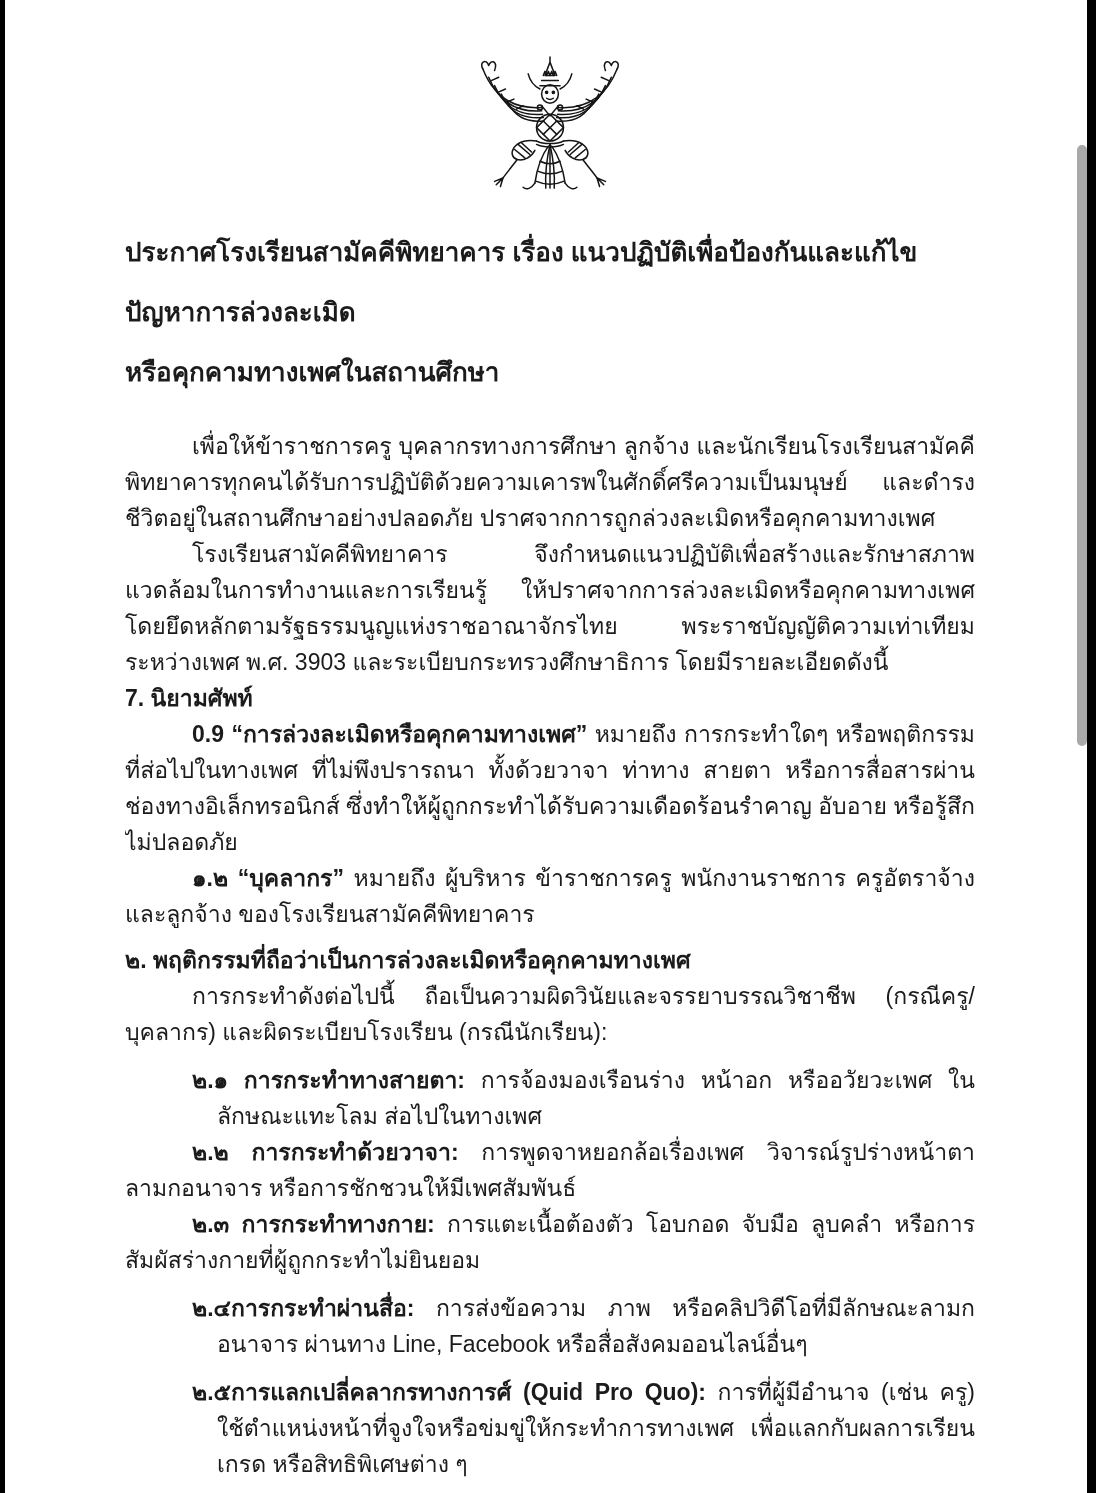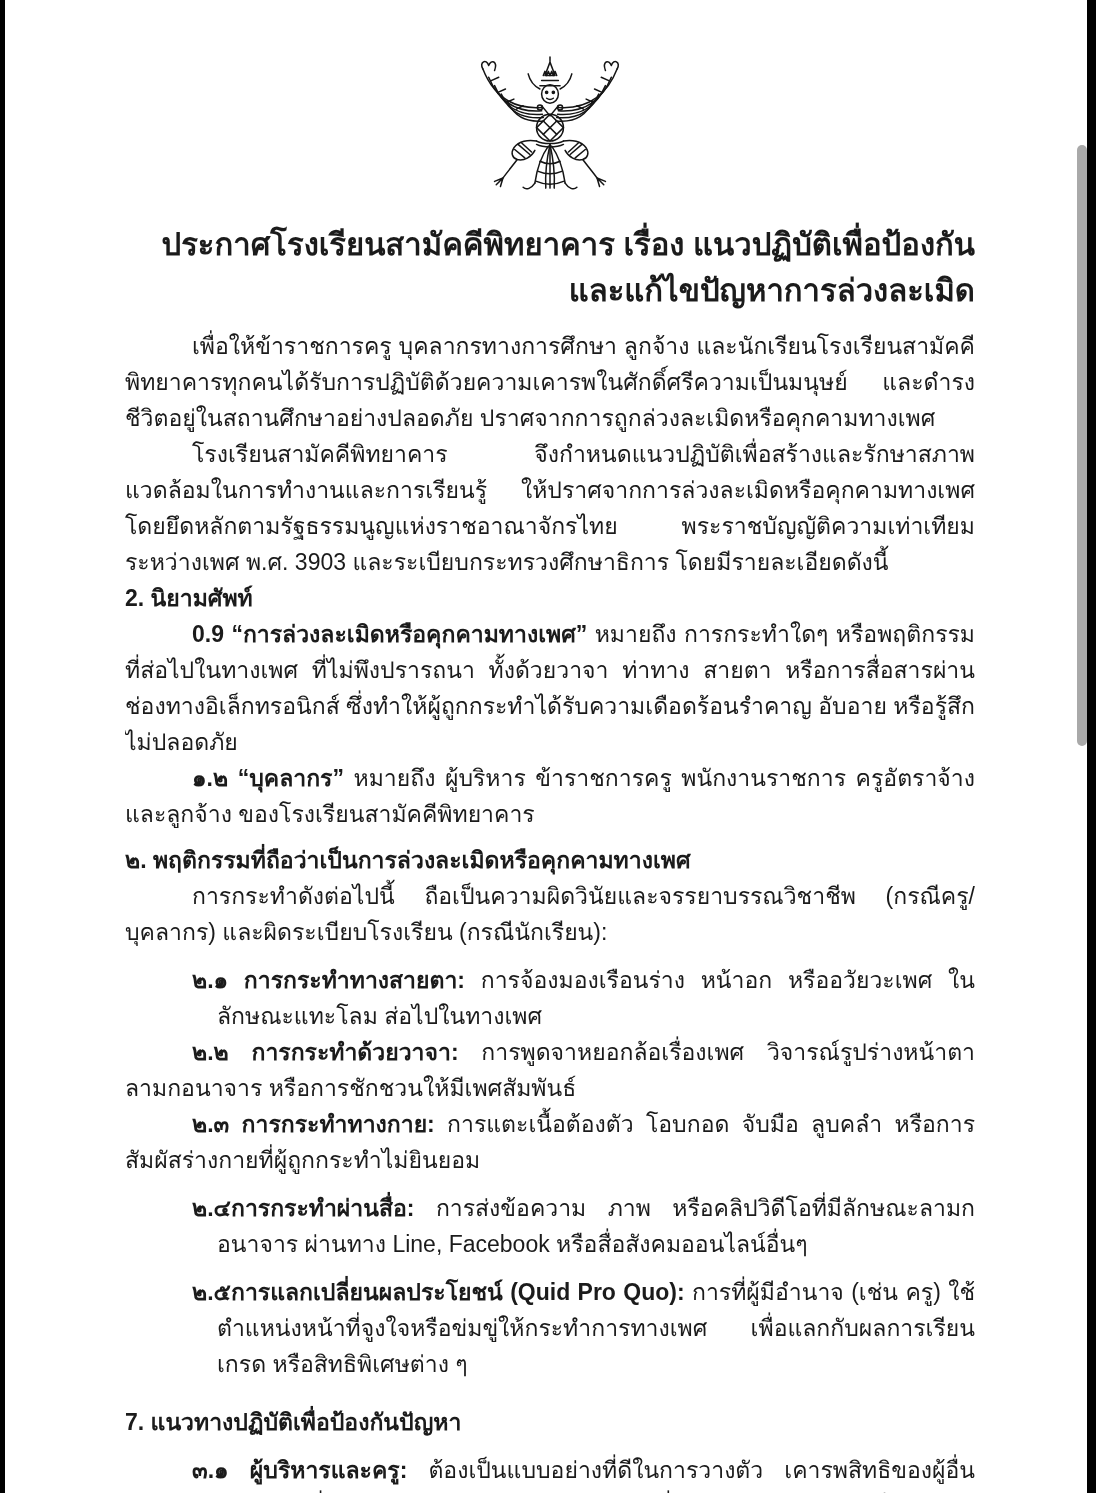"ประกาศโรงเรียนสามัคคีพิทยาคาร เรื่อง" h1.title { font-size: 31px -> 26px; line-height: 46px -> 60px; text-align: right -> left }
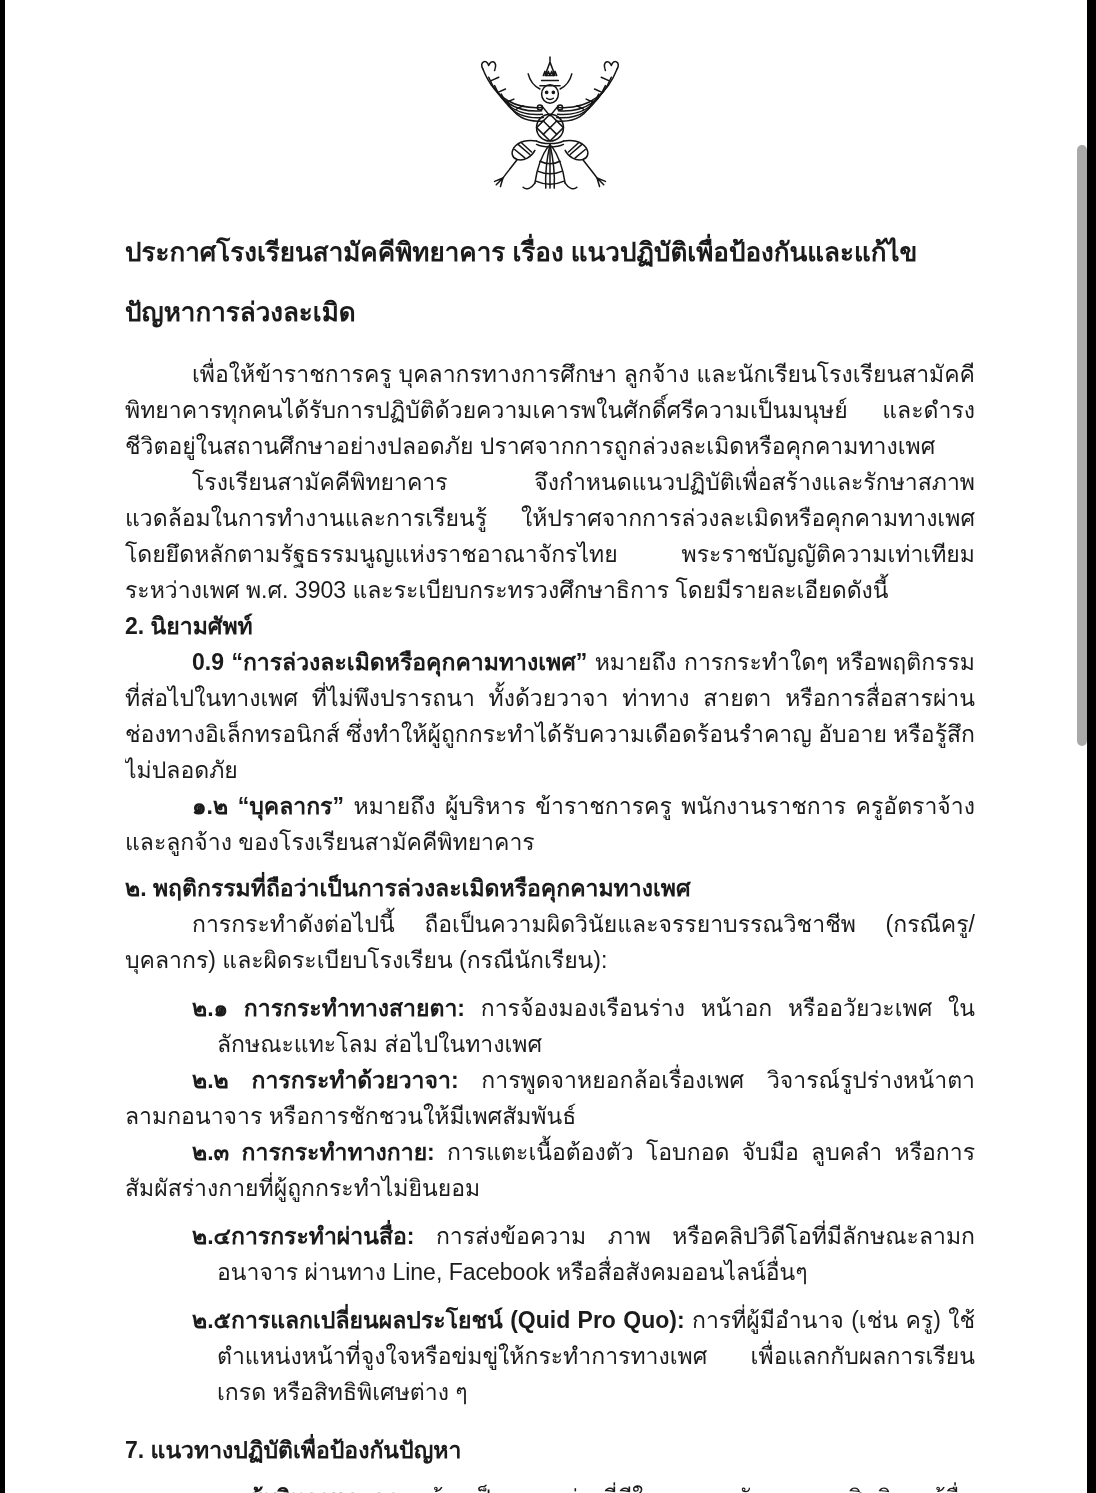"หรือคุกคามทางเพศในสถานศึกษา" span { html: none -> <span>หรือคุกคามทางเพศในสถานศึกษา</span> }
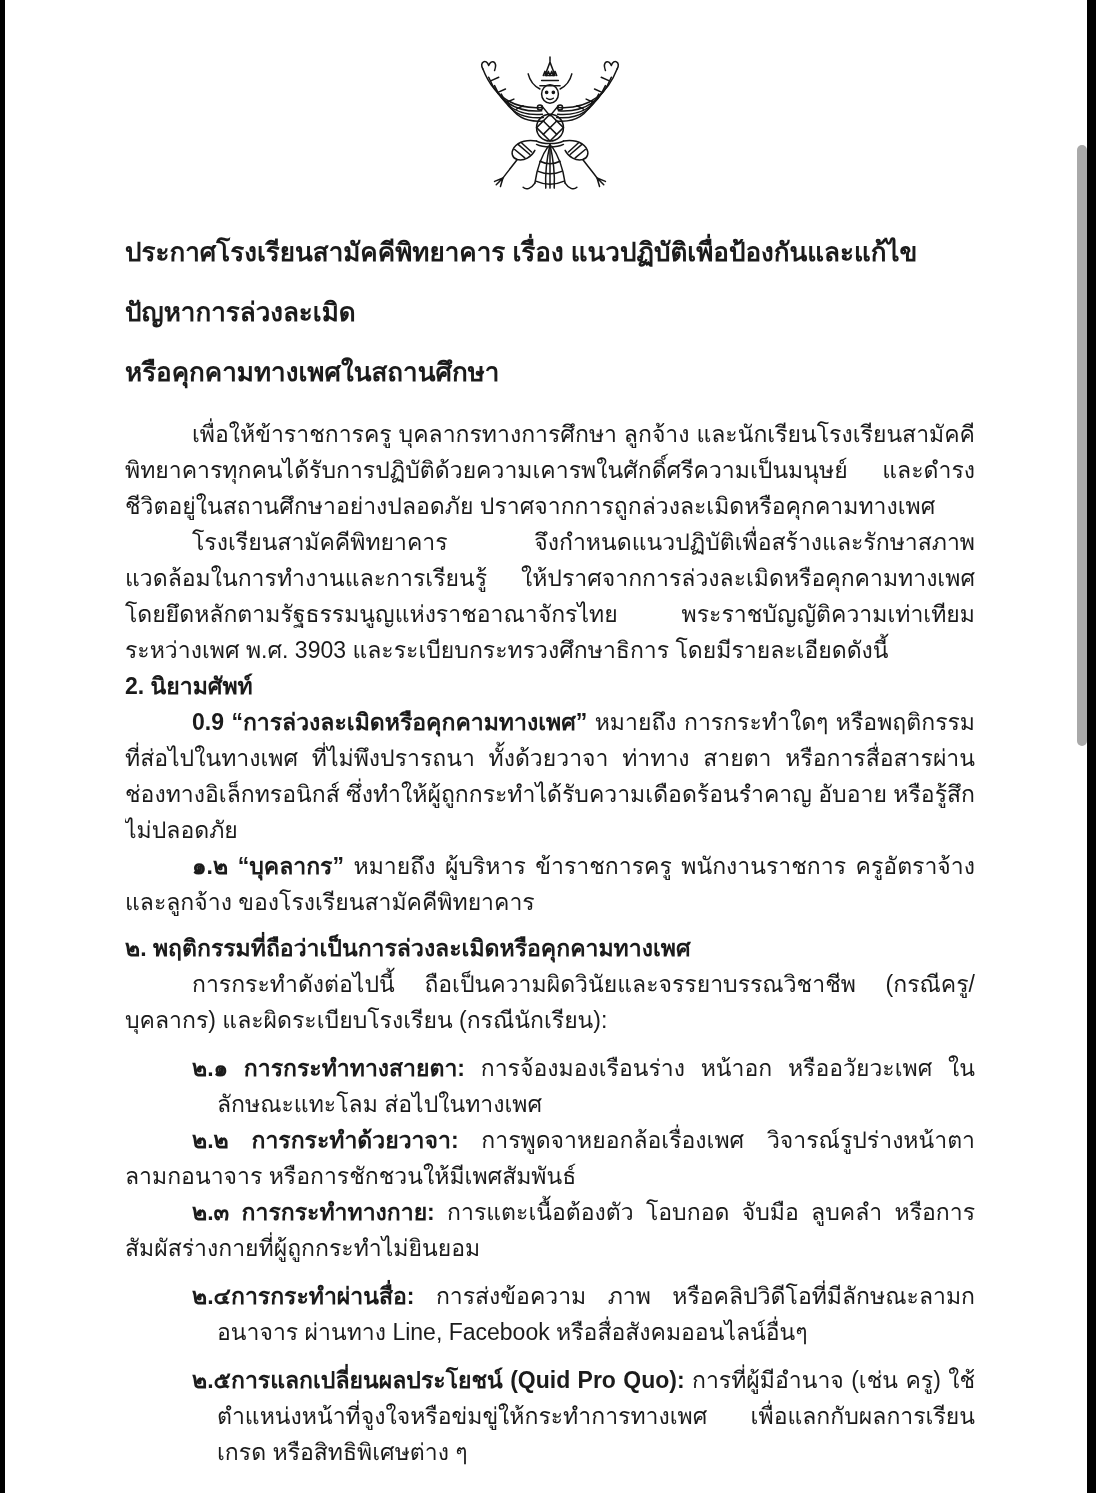"เพื่อให้ข้าราชการครู บุคลากรทางการศึกษา" .para.first { margin-top: 14px -> 26px }
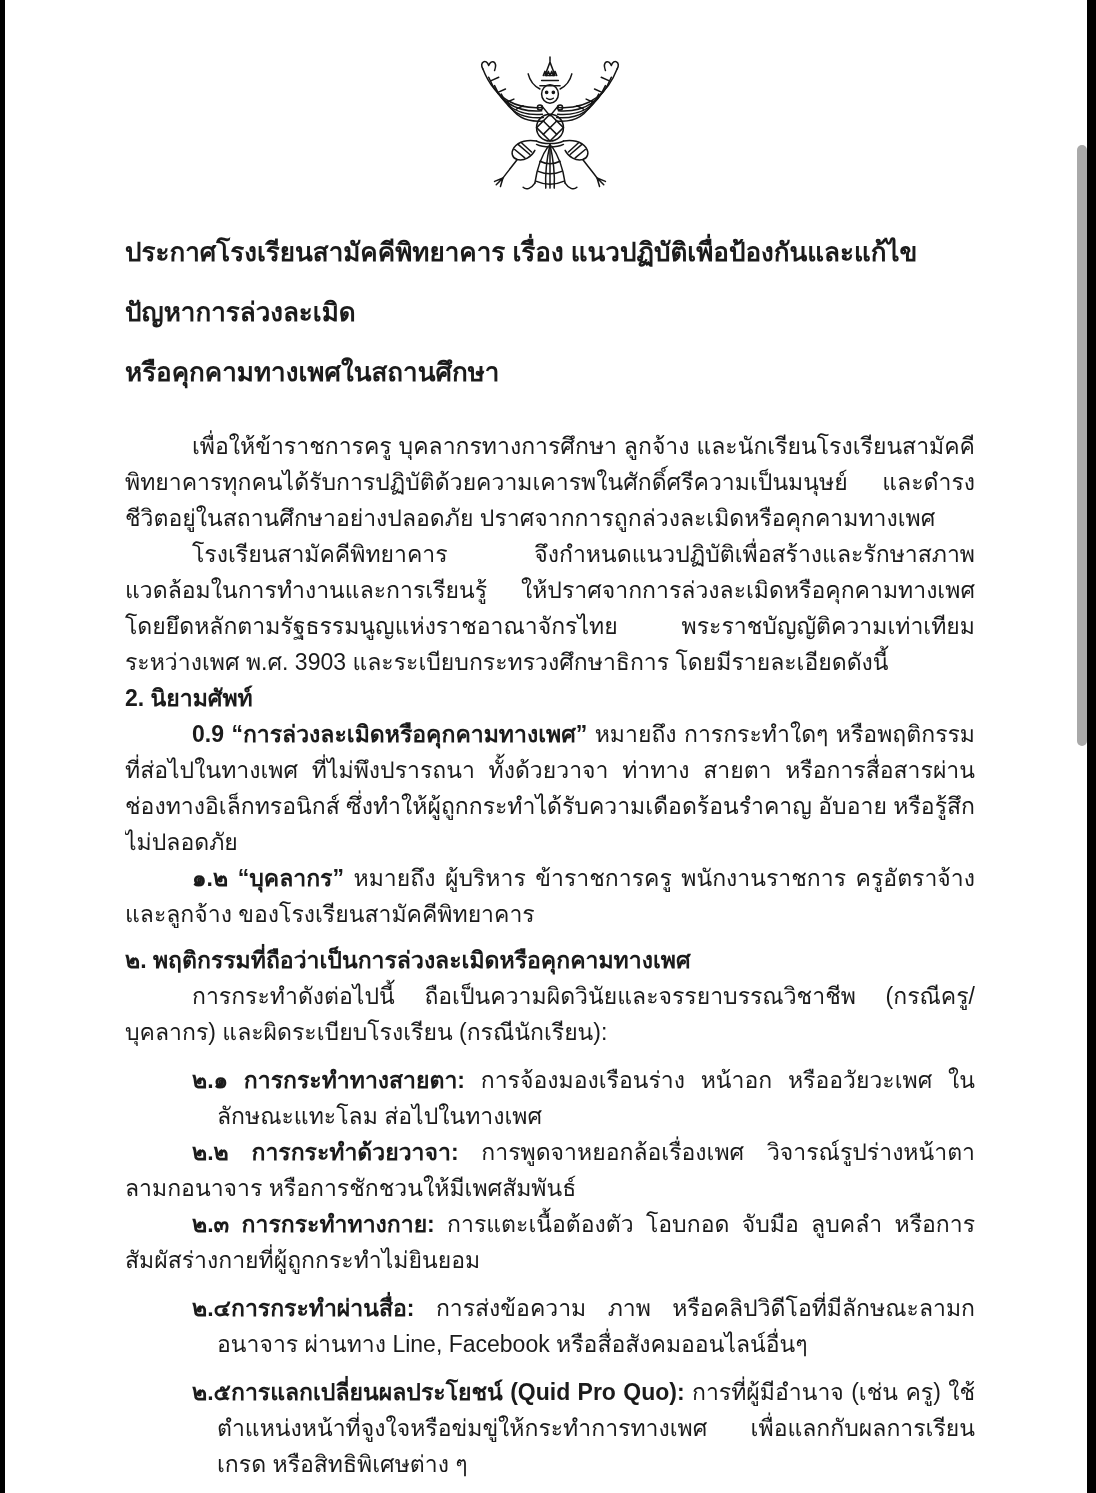"2. นิยามศัพท์" h2.sec { text: 2 -> 7 }
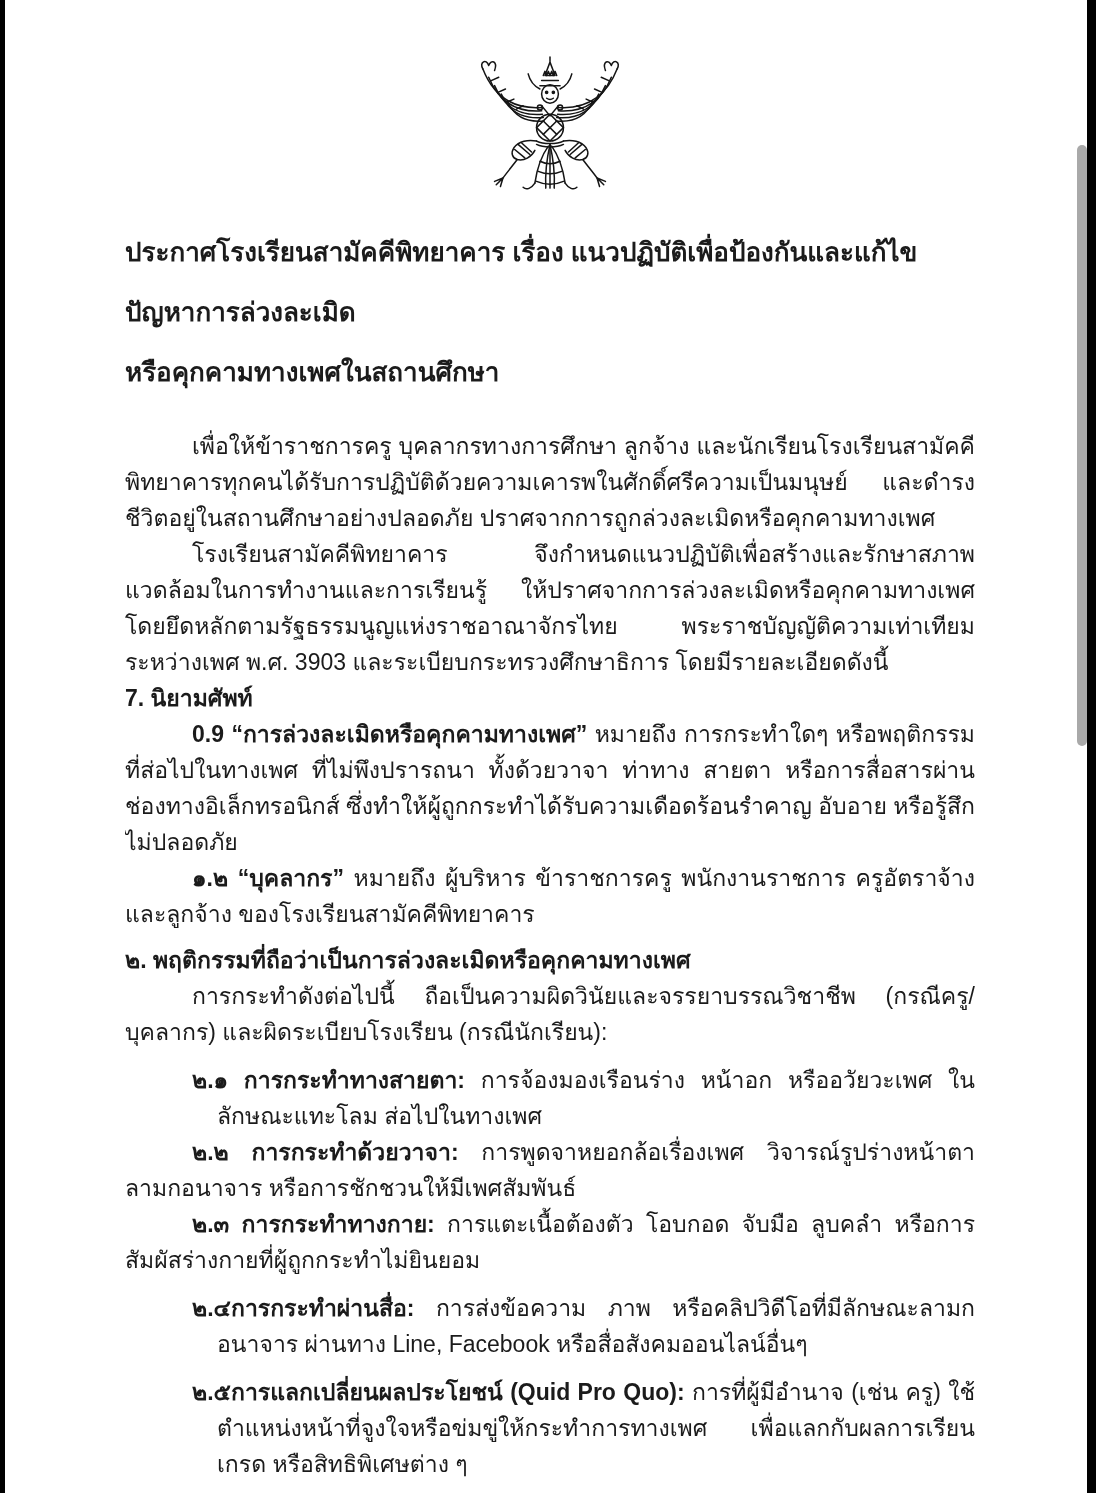"๒.๕การแลกเปลี่ยนผลประโยชน์ (Quid Pro" b { text: ๒.๕การแลกเปลี่ยนผลประโยชน์ -> ๒.๕การแลกเปลี่คลากรทางการศ์ }
